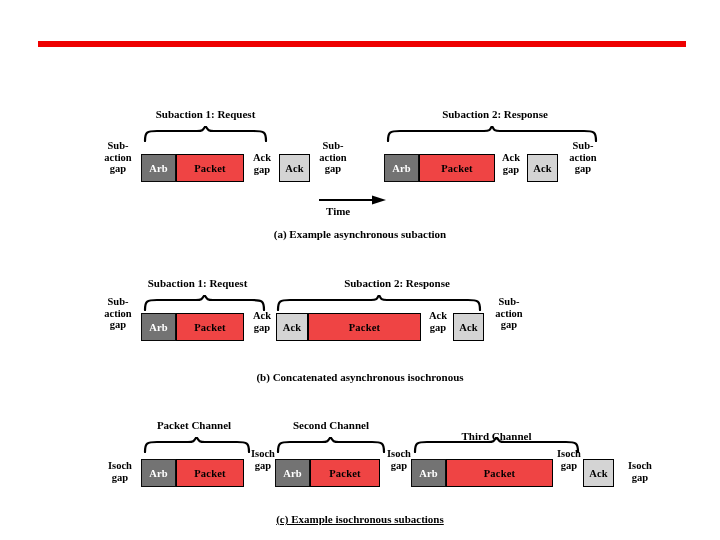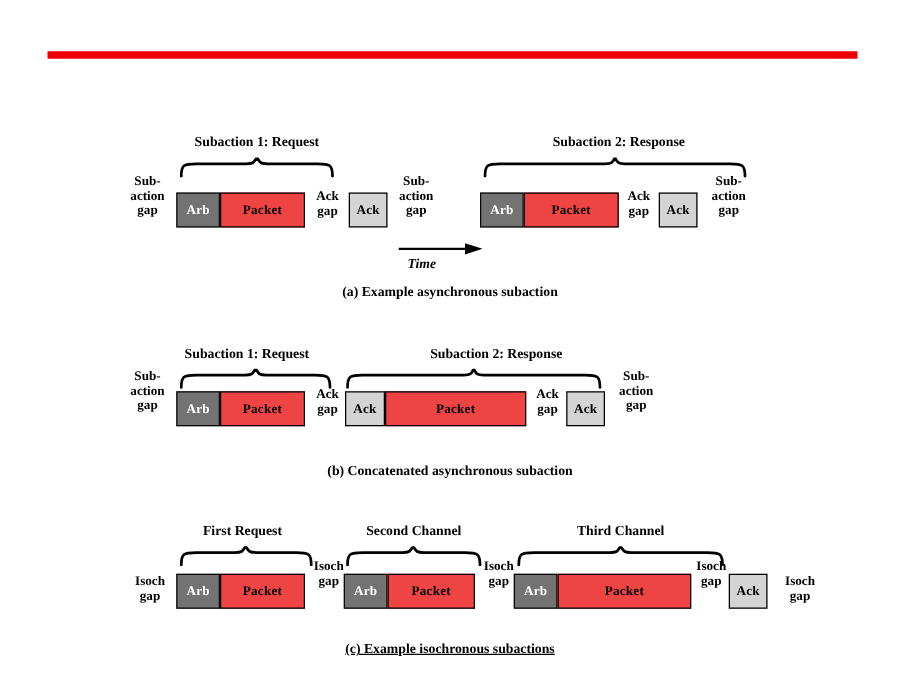"Time" #time-arrow-label { font-style: italic -> none }
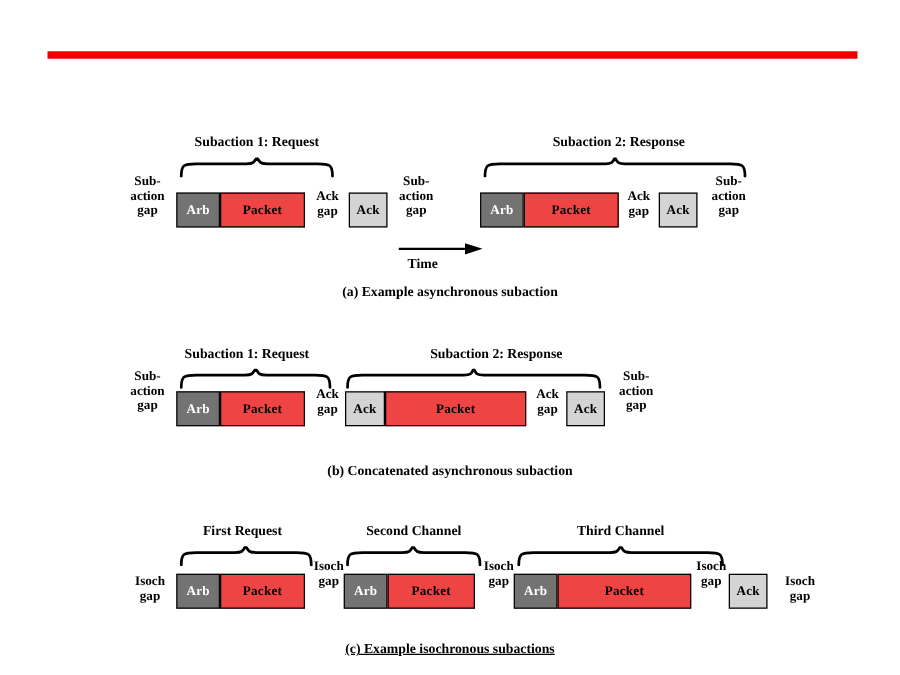"(b) Concatenated asynchronous subaction" div.caption { text: subaction -> isochronous }
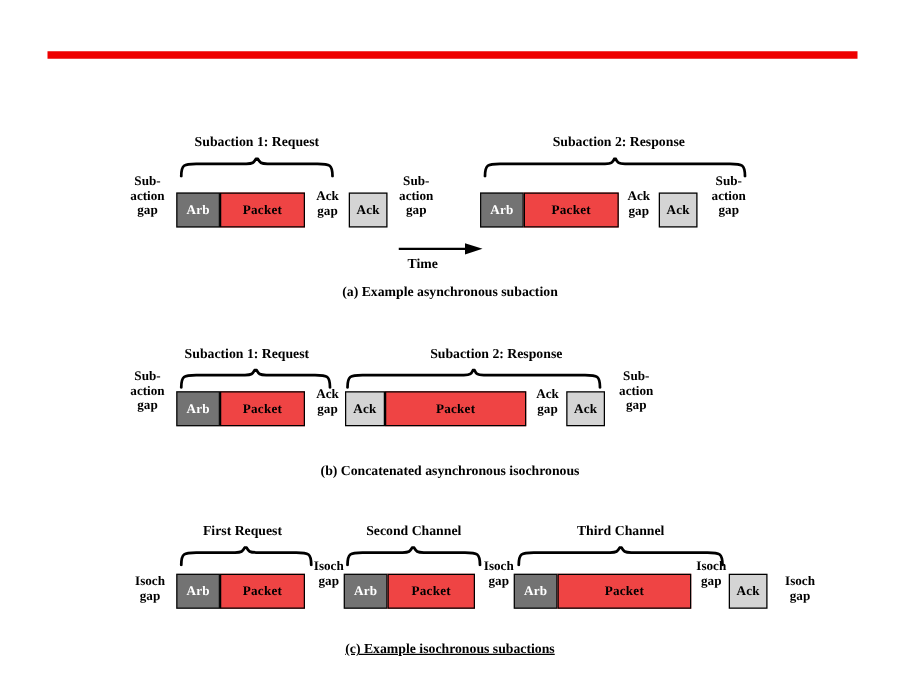"First Request" div.bracelabel { text: First Request -> Packet Channel }
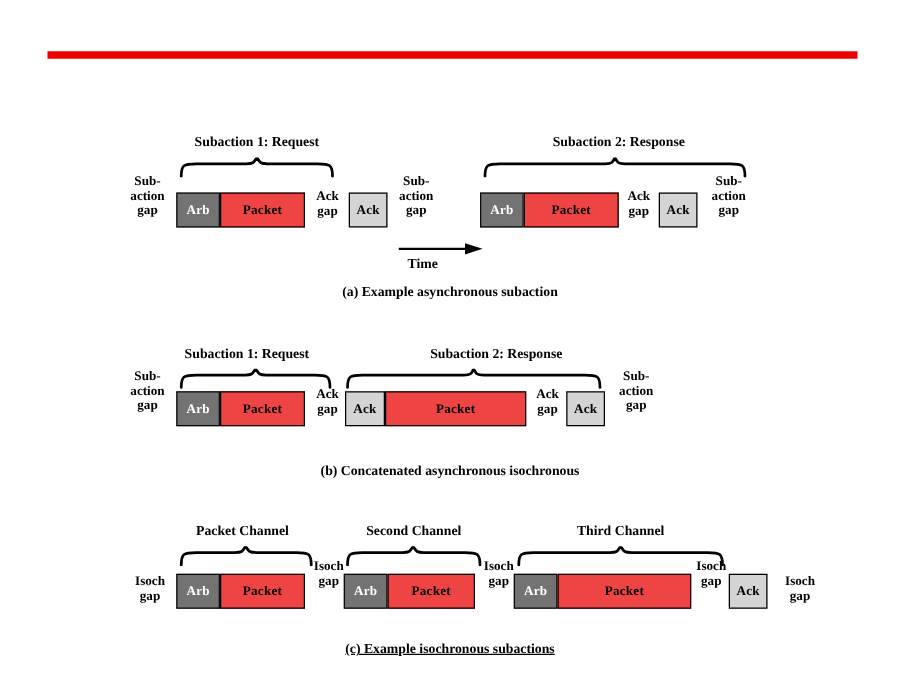"Third Channel" div.bracelabel { top: 419px -> 430px }
